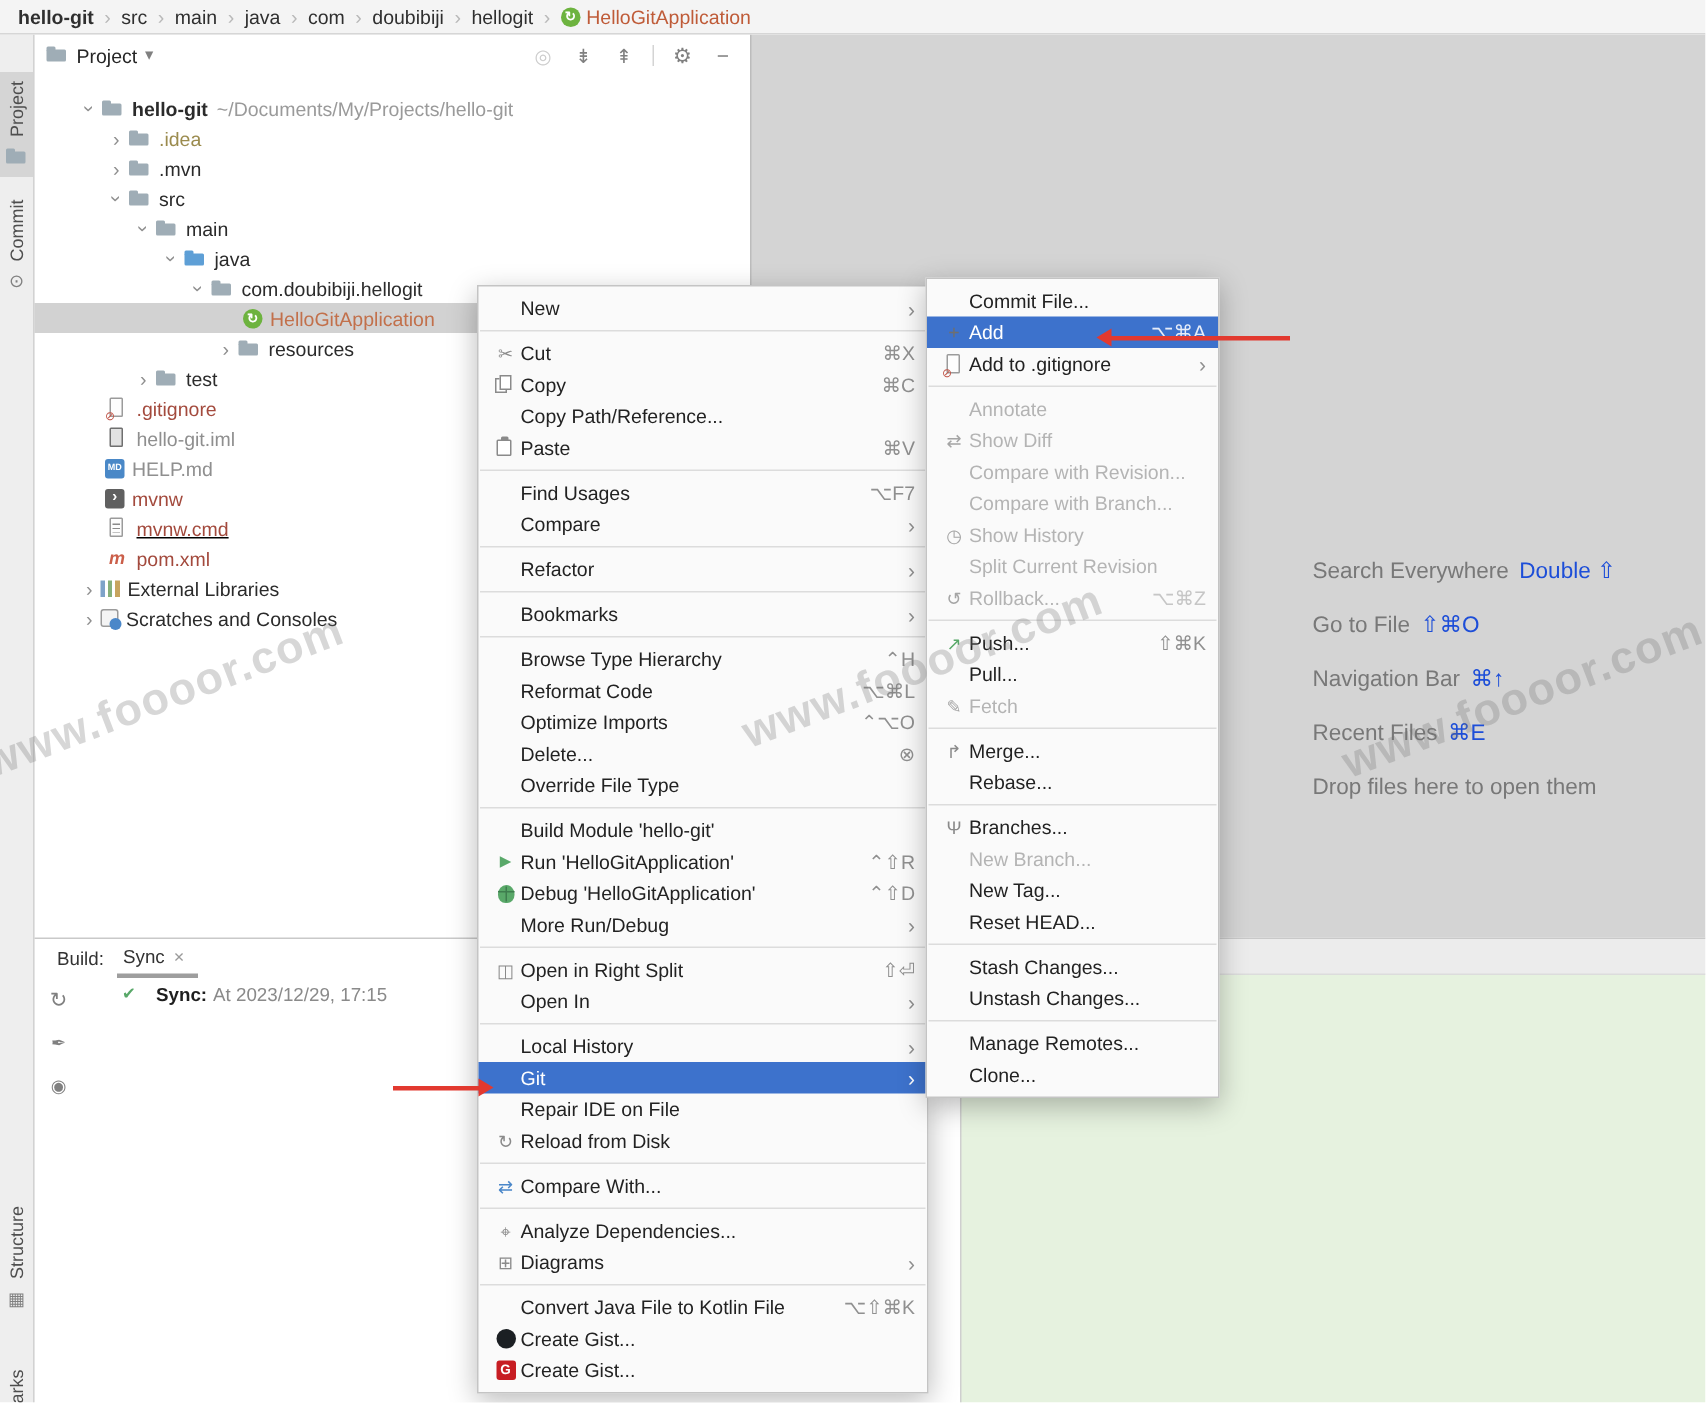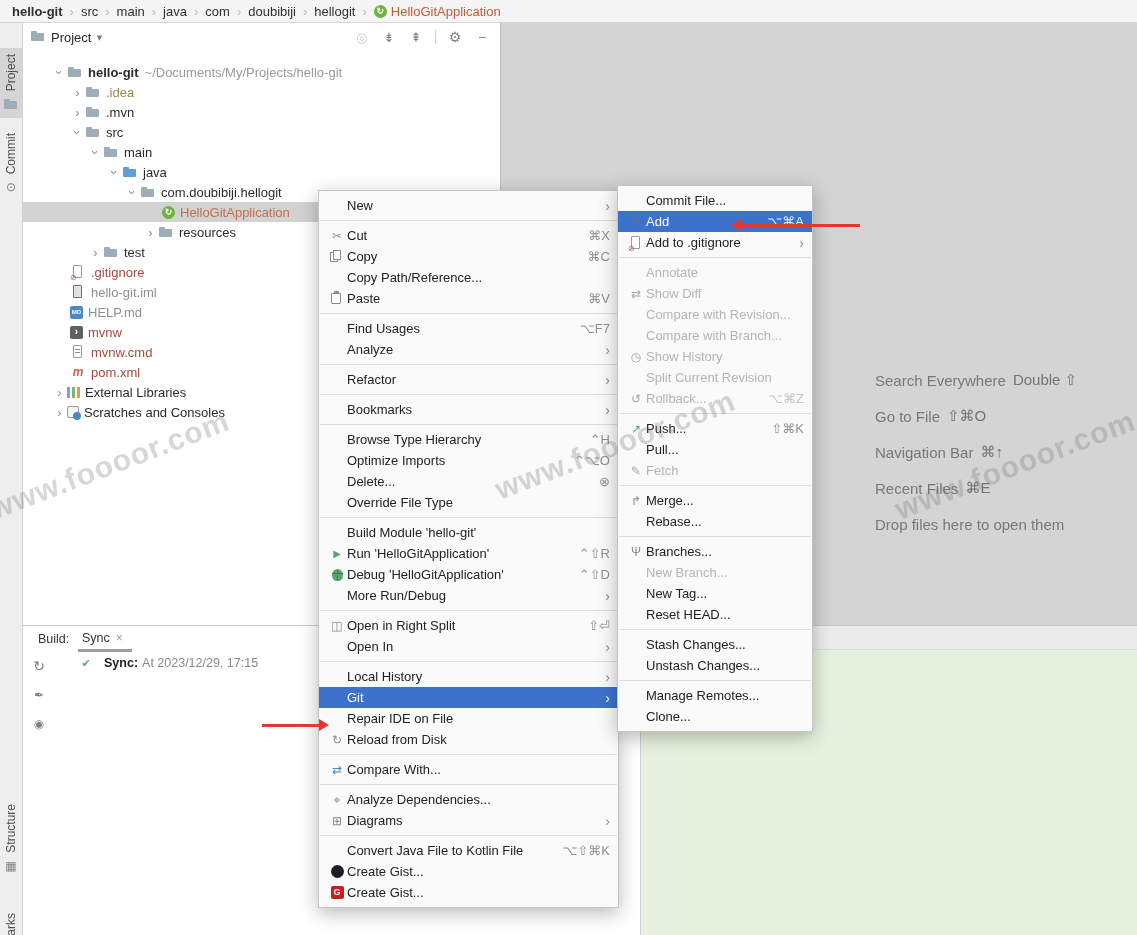"mvnw.cmd" div.tree-row { text-decoration: none -> underline }
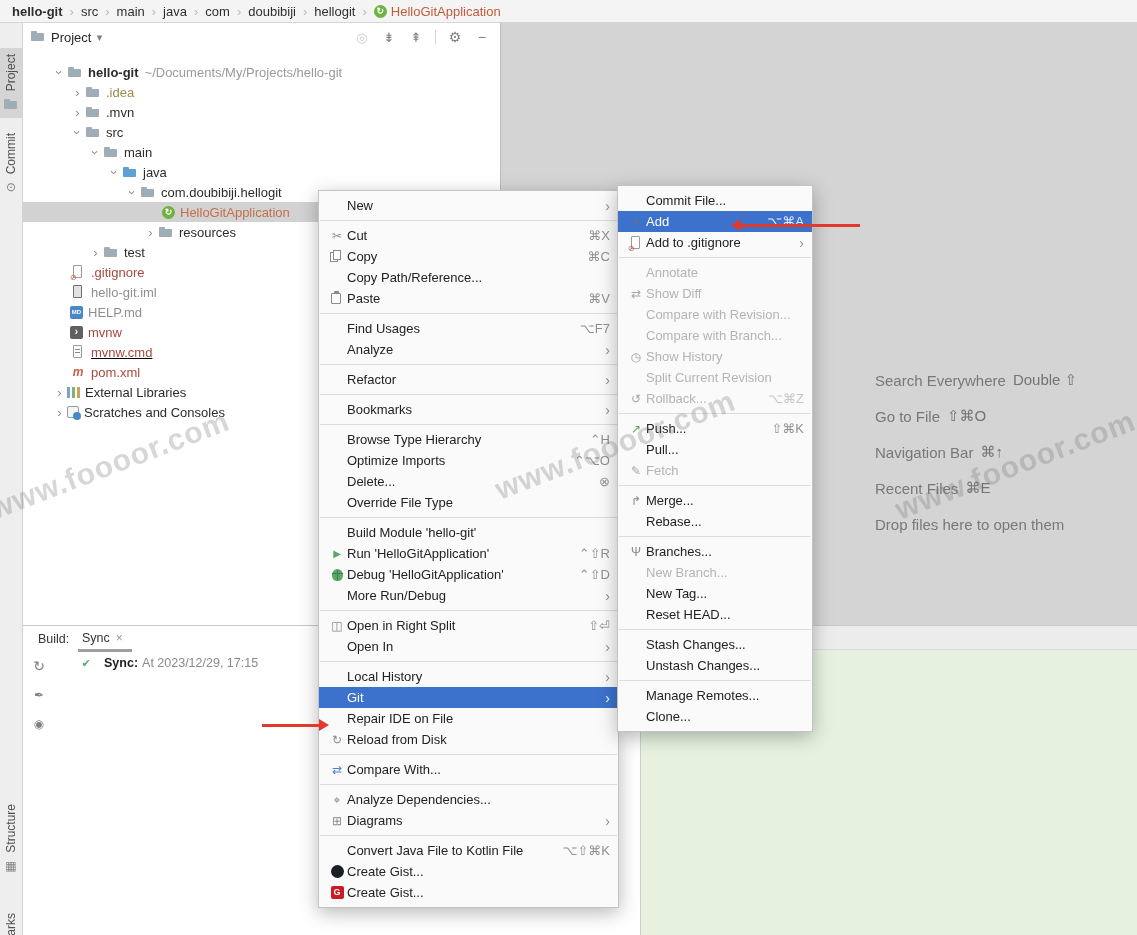"Analyze" span.mi-label { text: Analyze -> Compare }
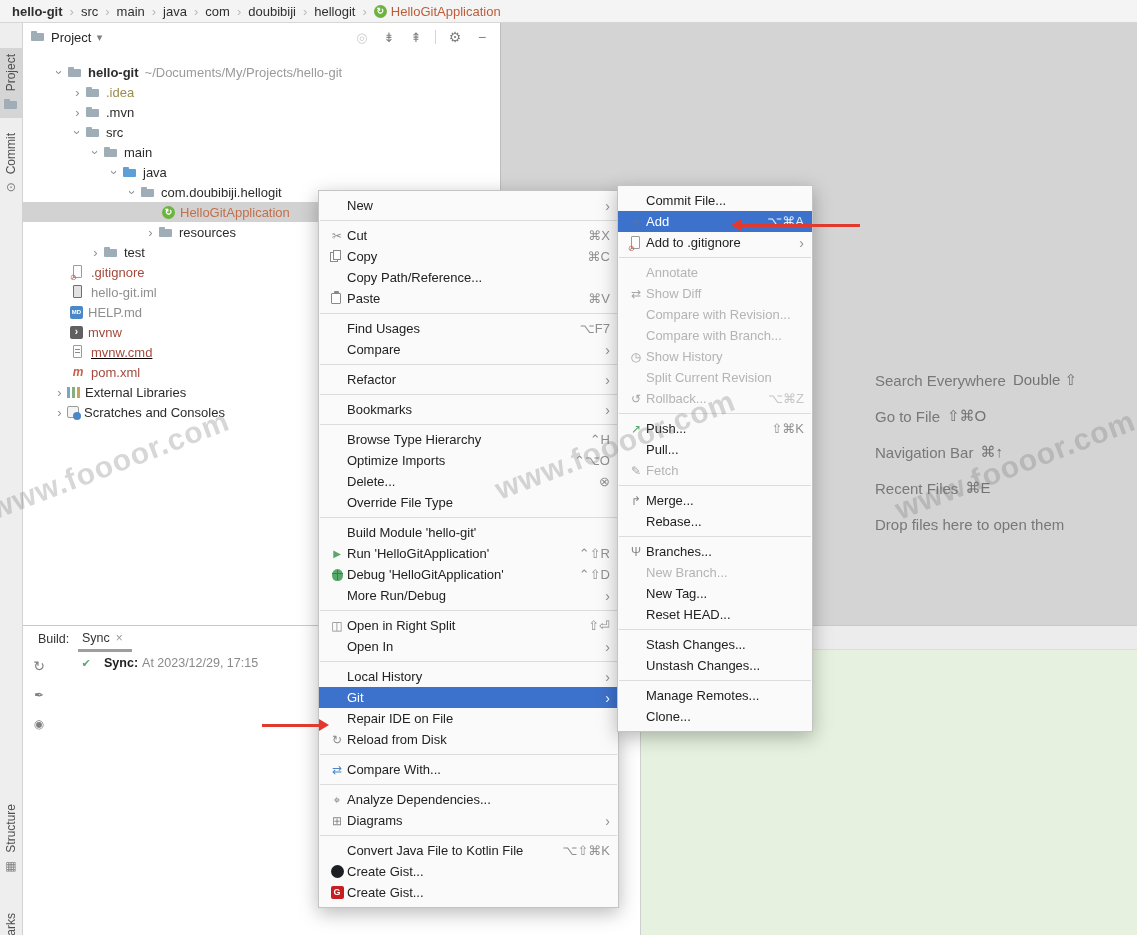"Double ⇧" .hint-key { color: #737373 -> #1d4ed8 }
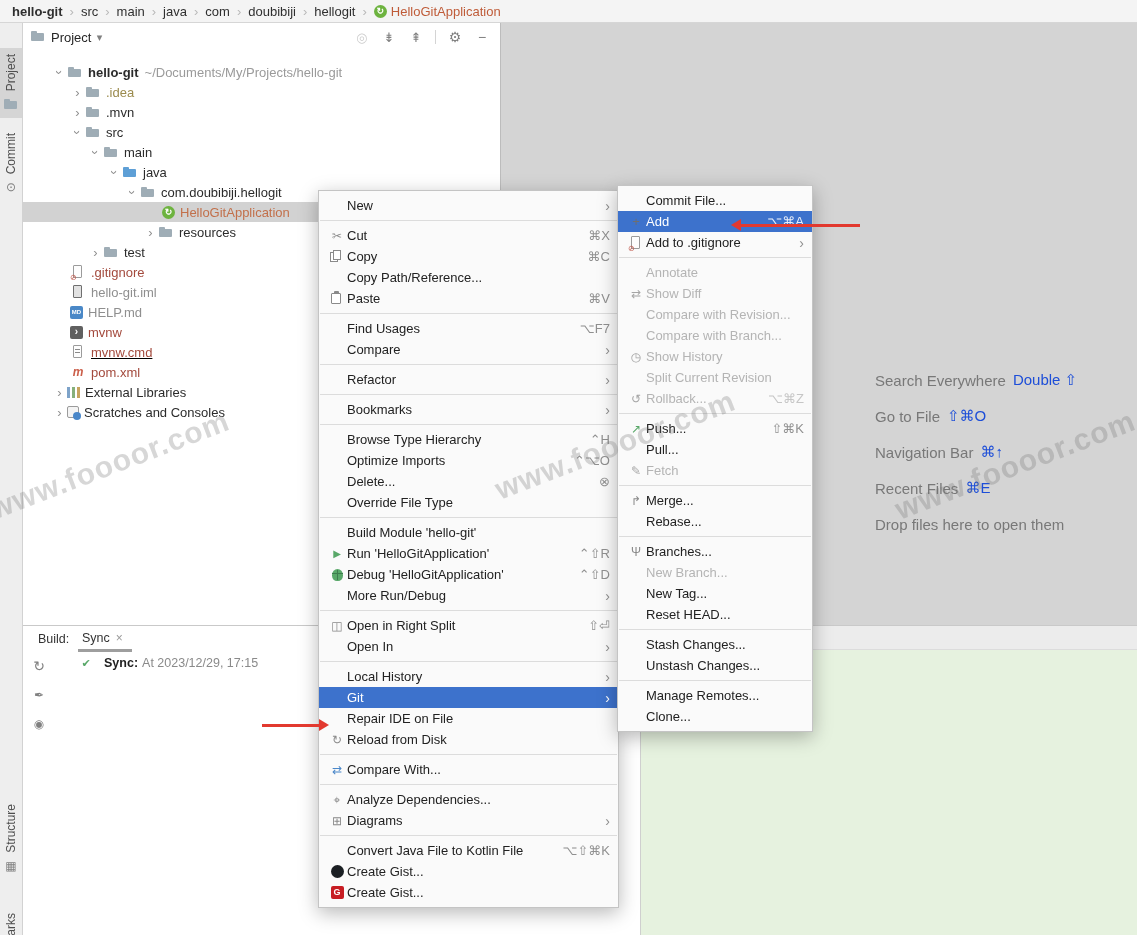"Reformat Code" div.menu-item { html: none -> <div> <span></span> <span>Reformat Code</span> <span>⌥⌘L</span> </div> }
